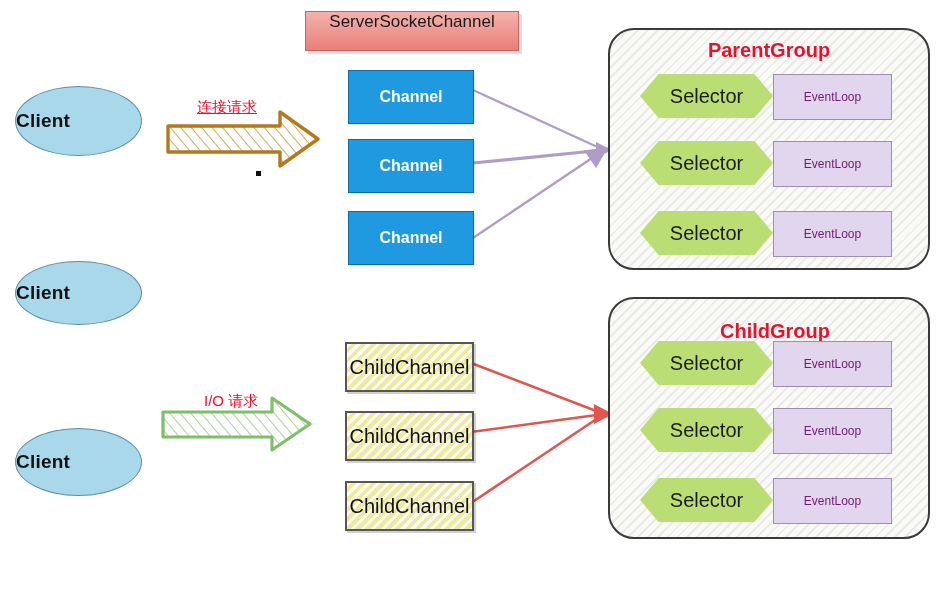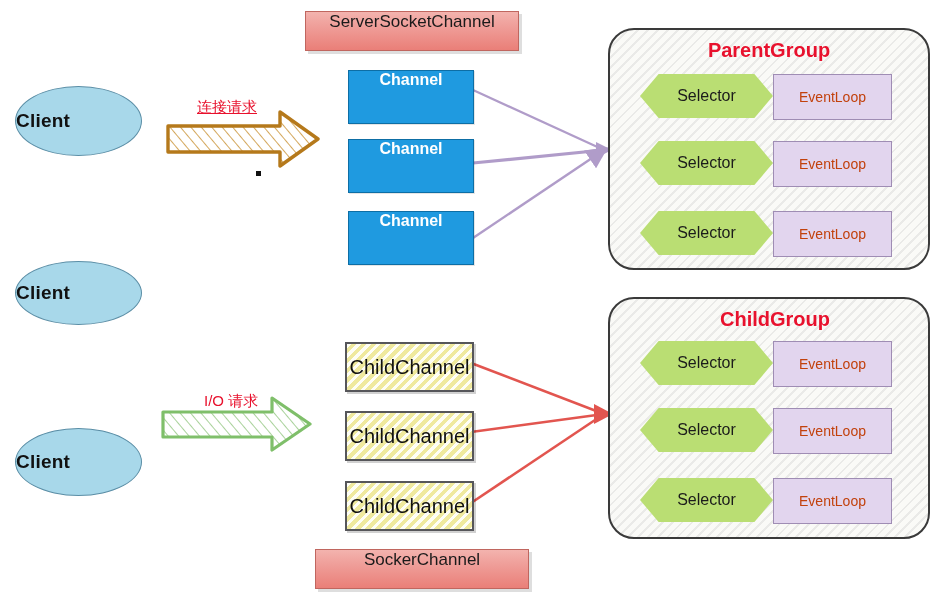"Channel" .channel { align-items: none -> center }
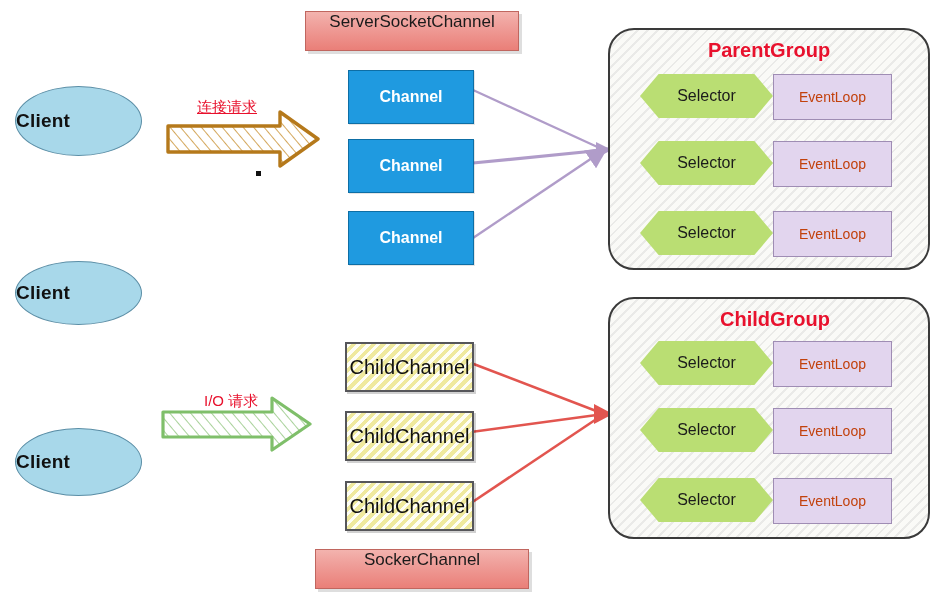"Selector" .selector { font-size: 16px -> 20px }
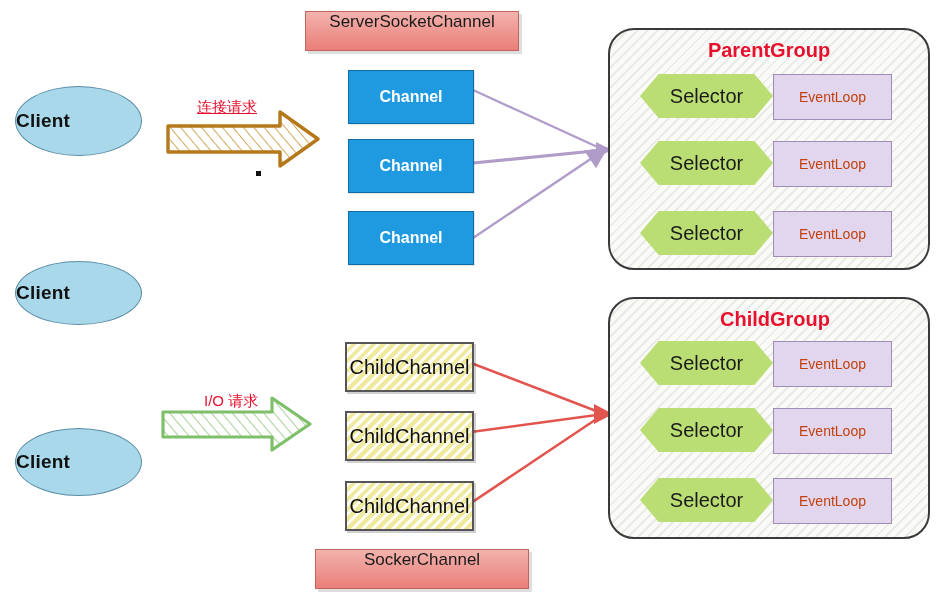"EventLoop" .eventloop { color: #c2410c -> #701a75; font-size: 14px -> 12px }
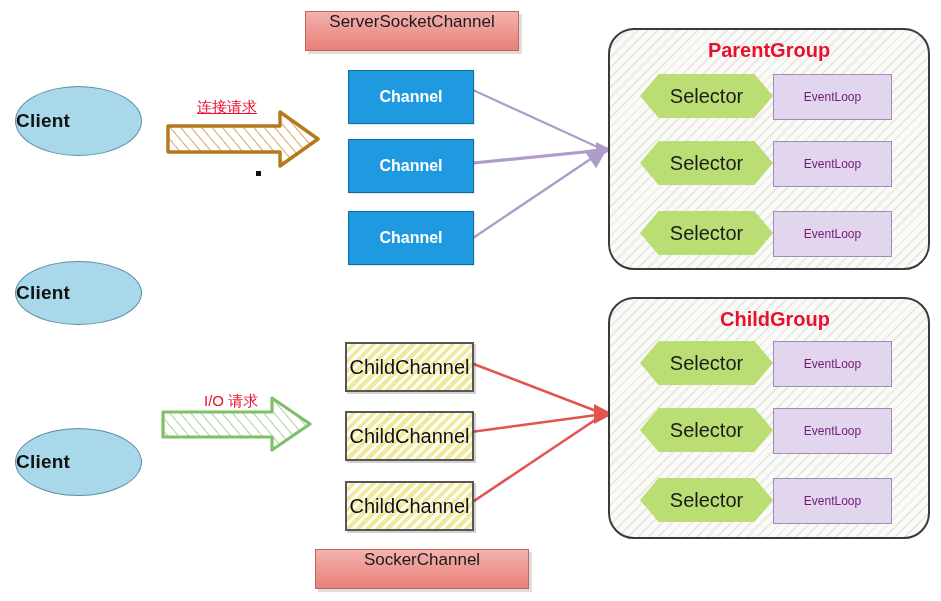"ChildGroup" div.group-title { top: 9px -> 21px }
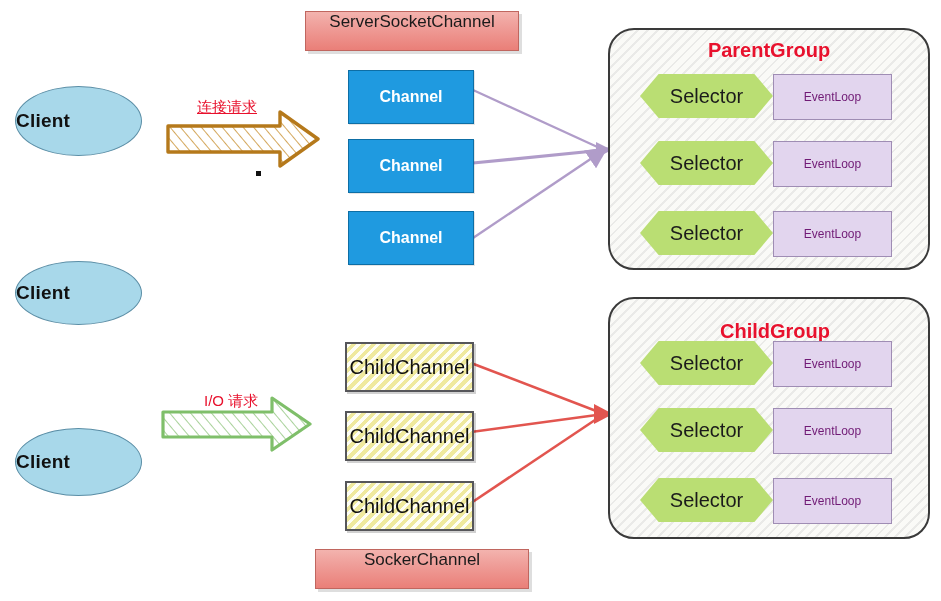"SockerChannel" div.plate { html: <div> <span>SockerChannel</span> </div> -> none }
